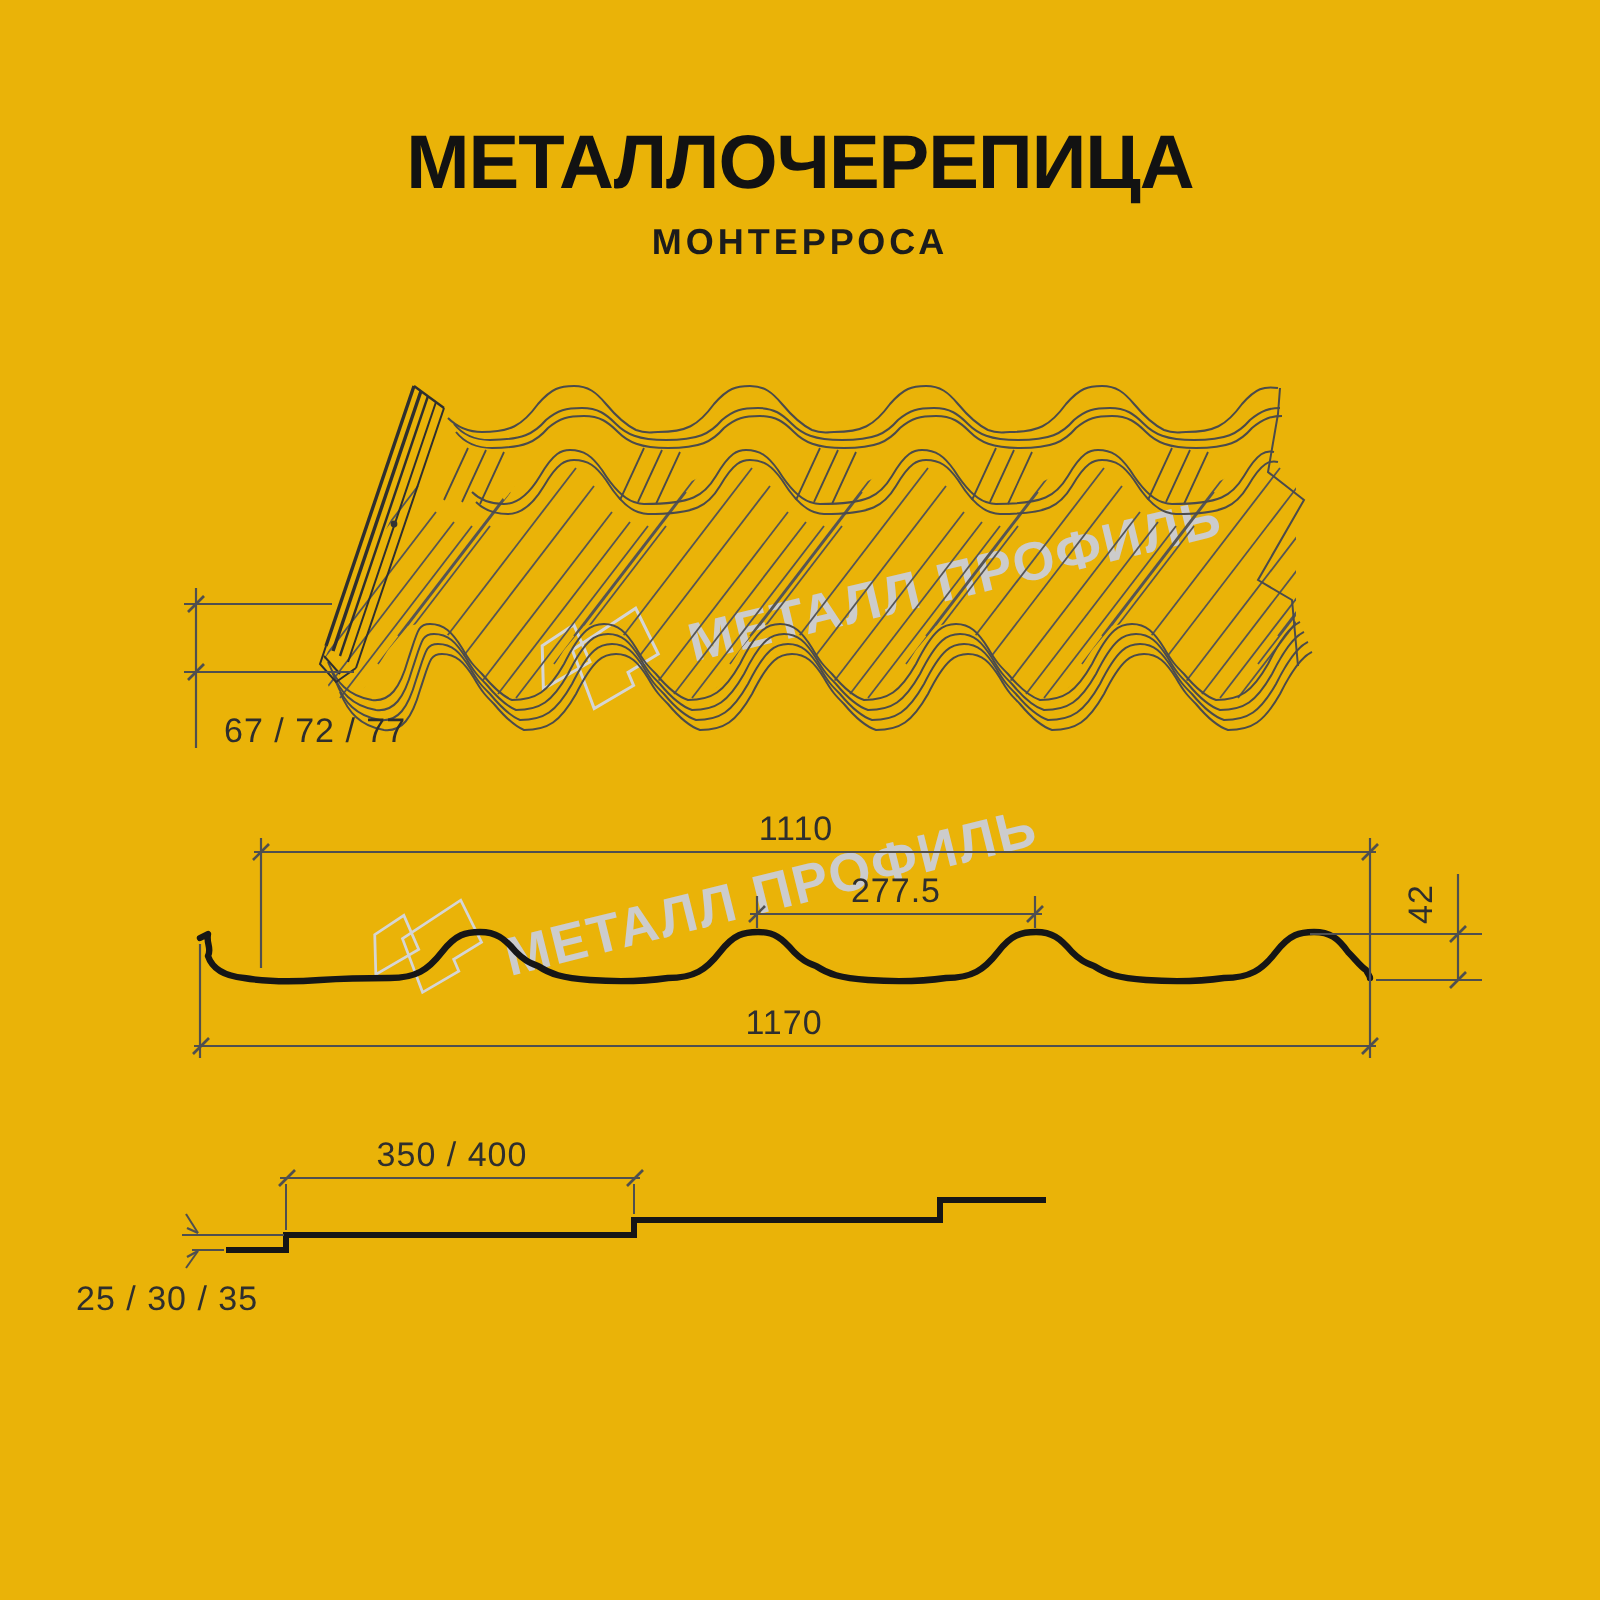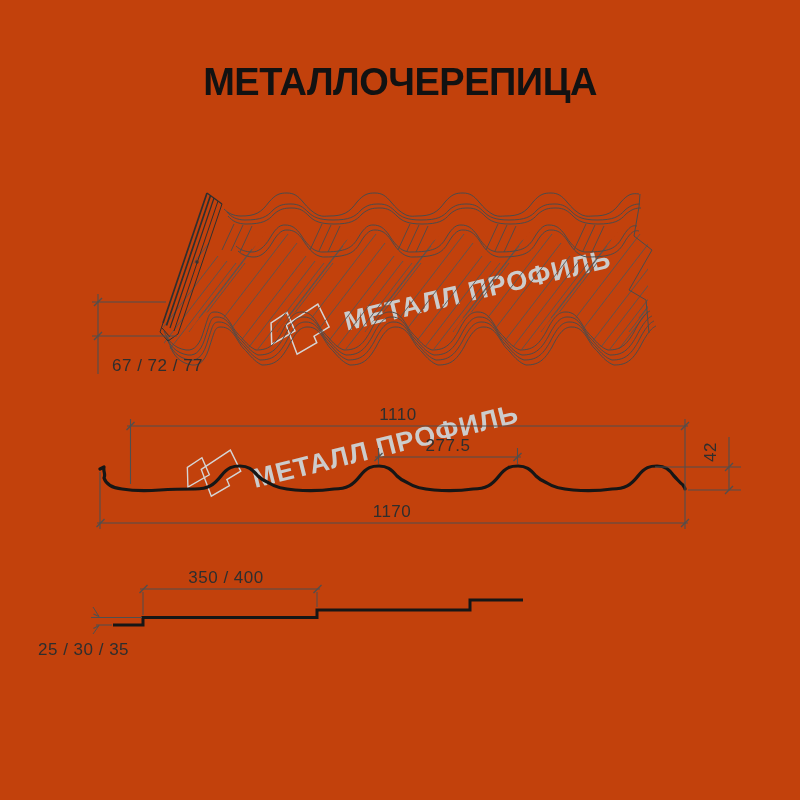"МЕТАЛЛОЧЕРЕПИЦА" .page { background: #c2410c -> #eab308 }
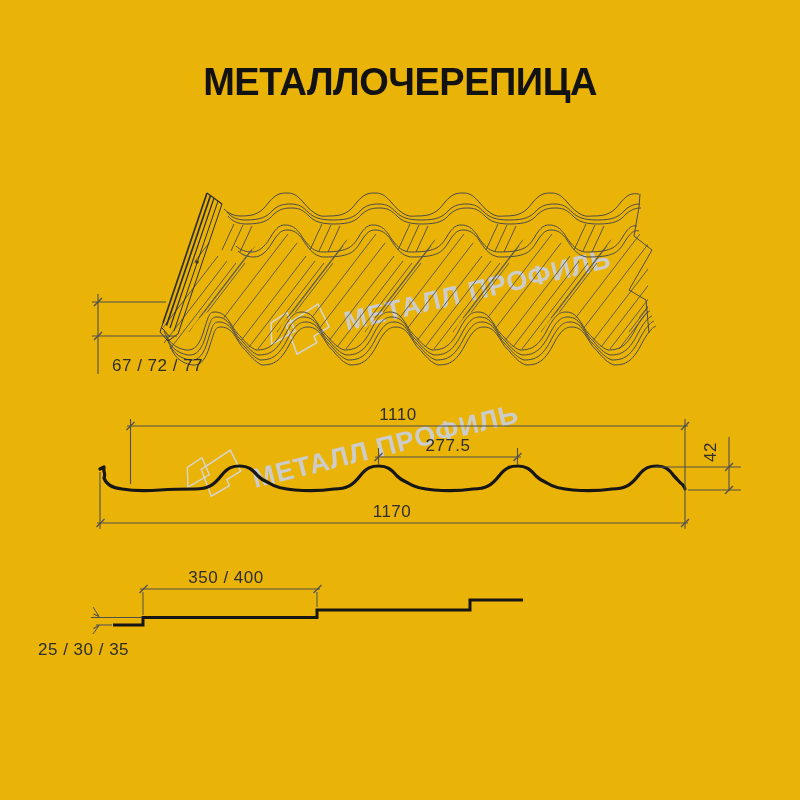"МОНТЕРРОСА" div.subtitle { html: none -> <div>МОНТЕРРОСА</div> }
